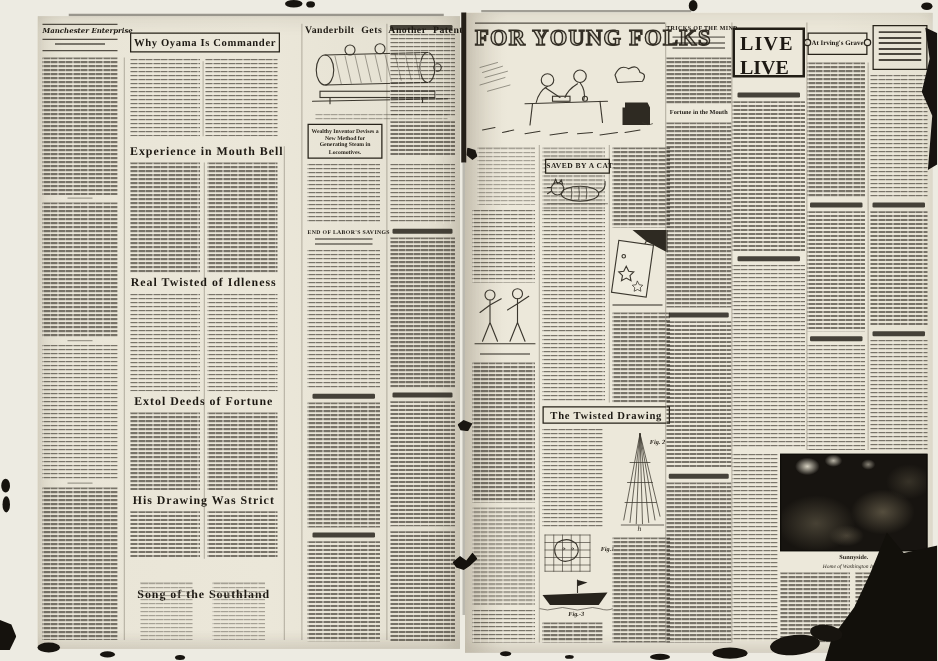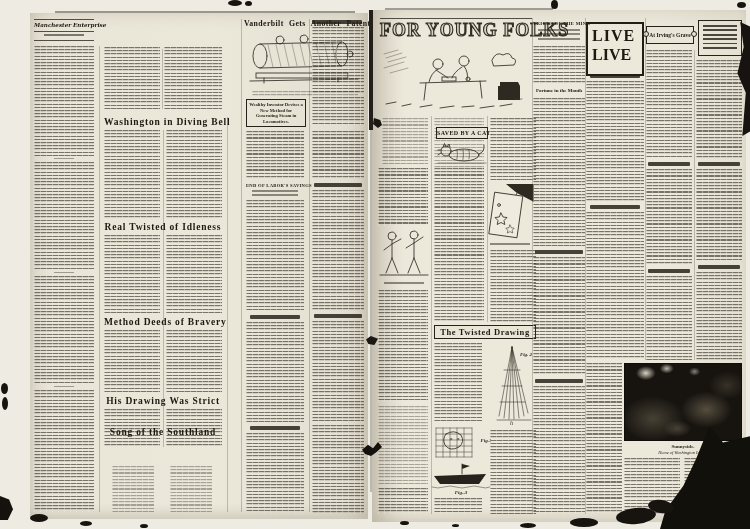"Why Oyama Is Commander" div.abs { html: none -> <div>Why Oyama Is Commander</div> }
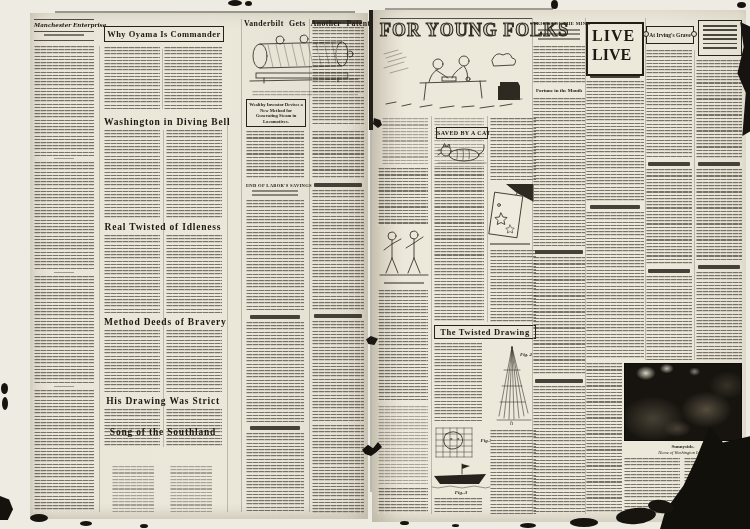"LIVE" div.abs { height: 54px -> 40px }
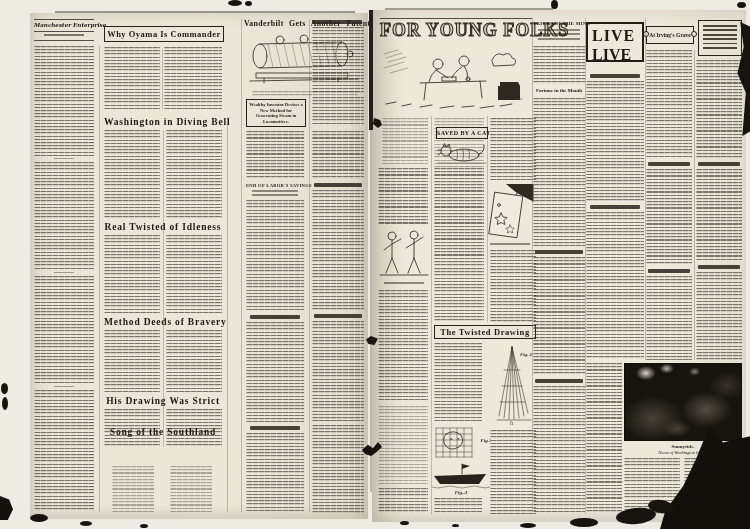"Washington in Diving Bell" div.abs { text: Washington in Diving -> Experience in Mouth }
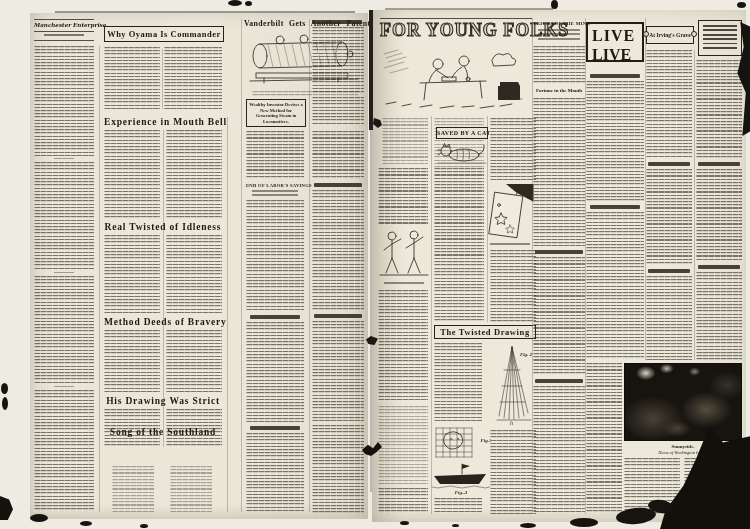"Method Deeds of Bravery" div.abs { text: Method Deeds of Bravery -> Extol Deeds of Fortune }
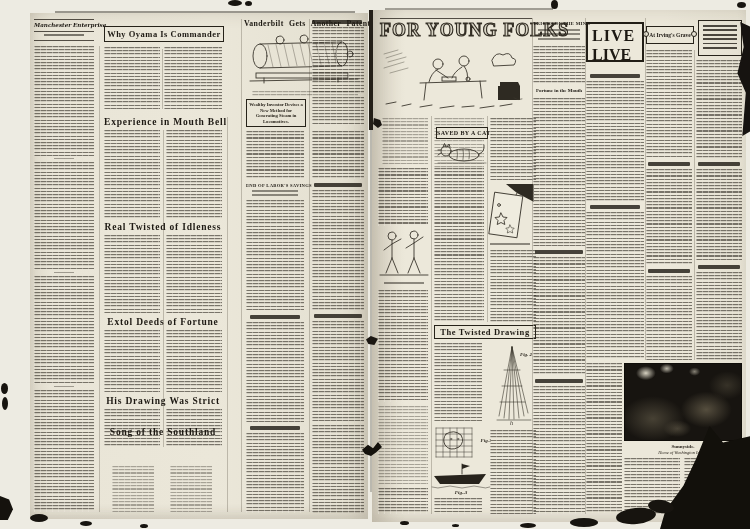"Song of the Southland" div.abs { top: 414px -> 458px }
